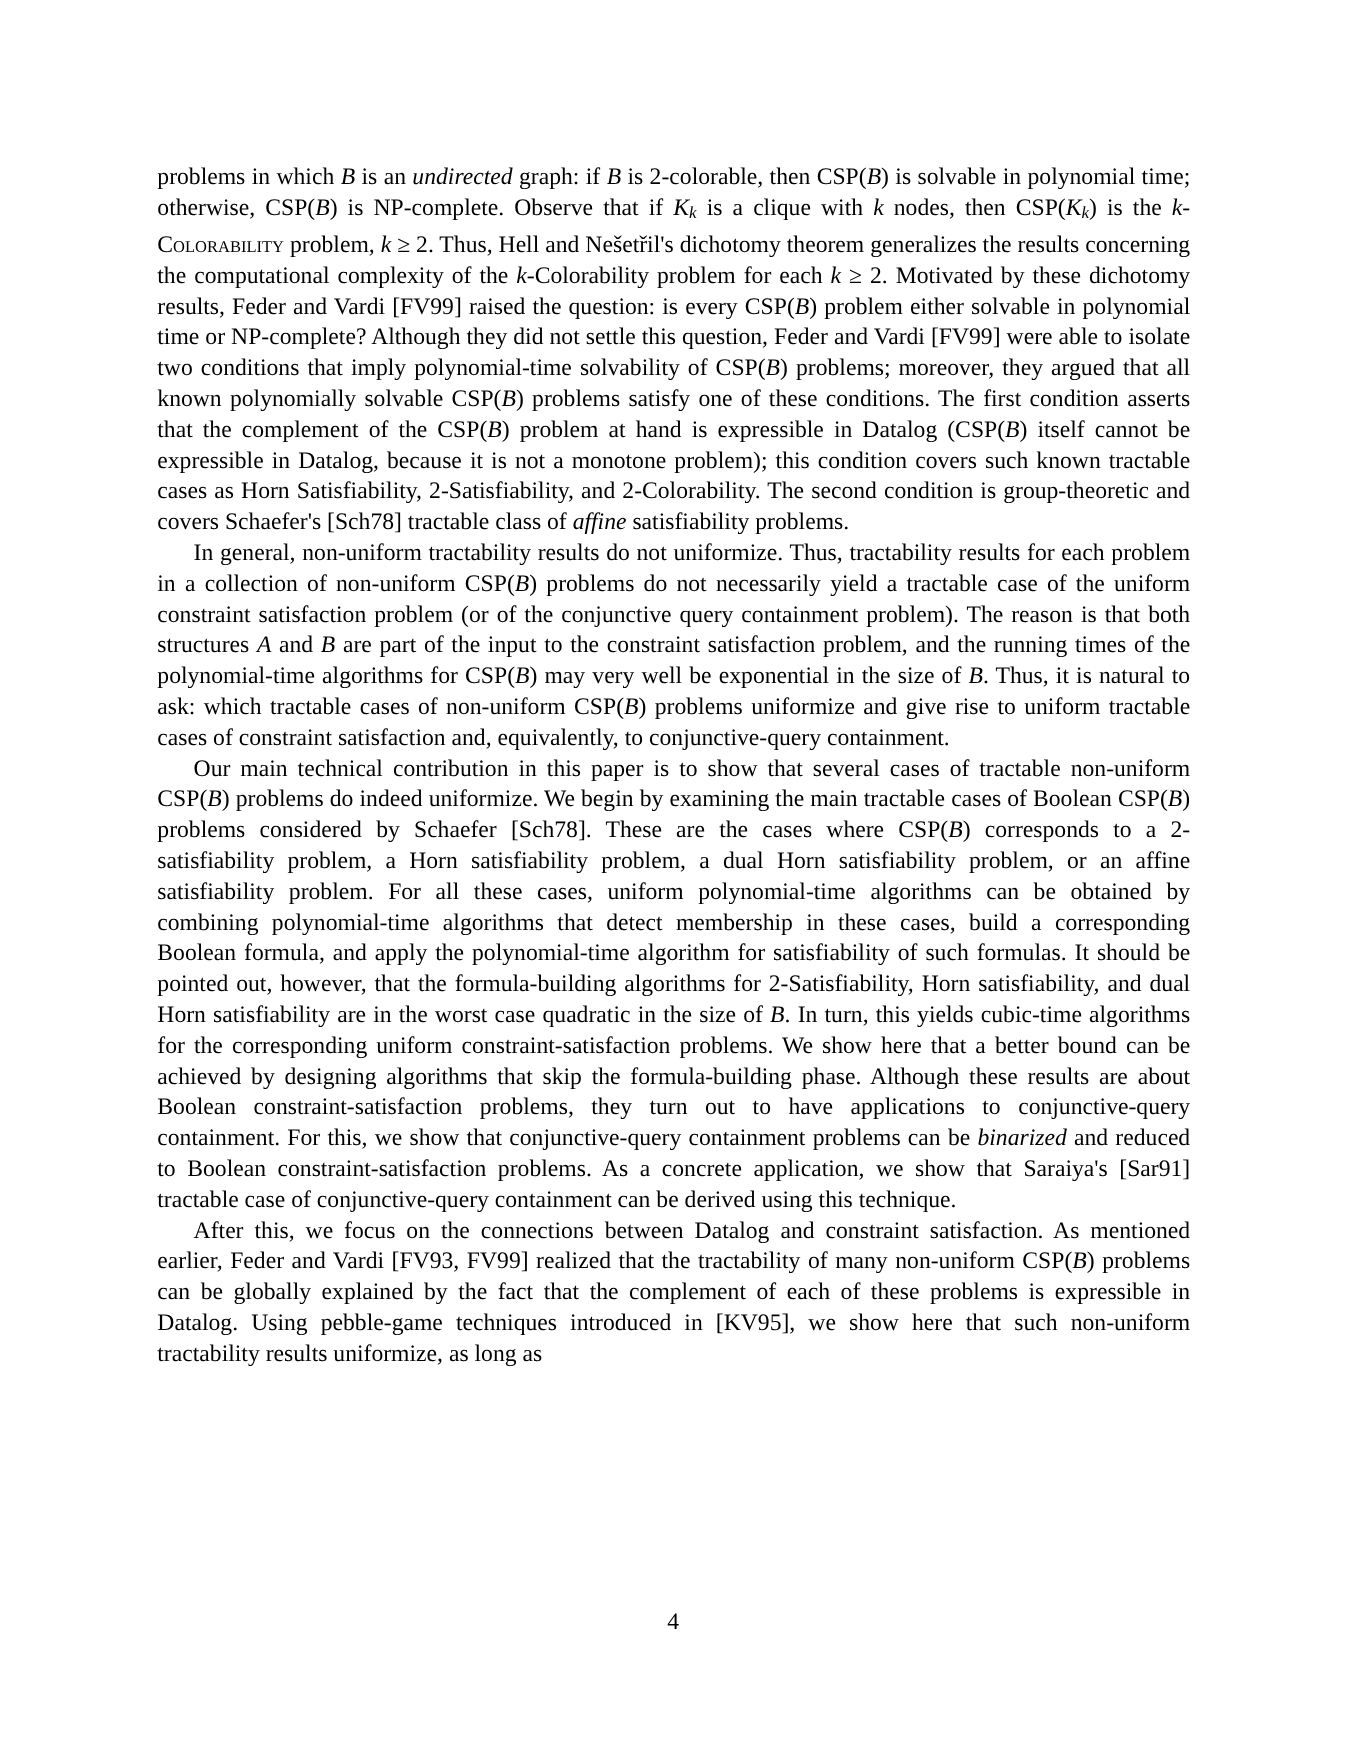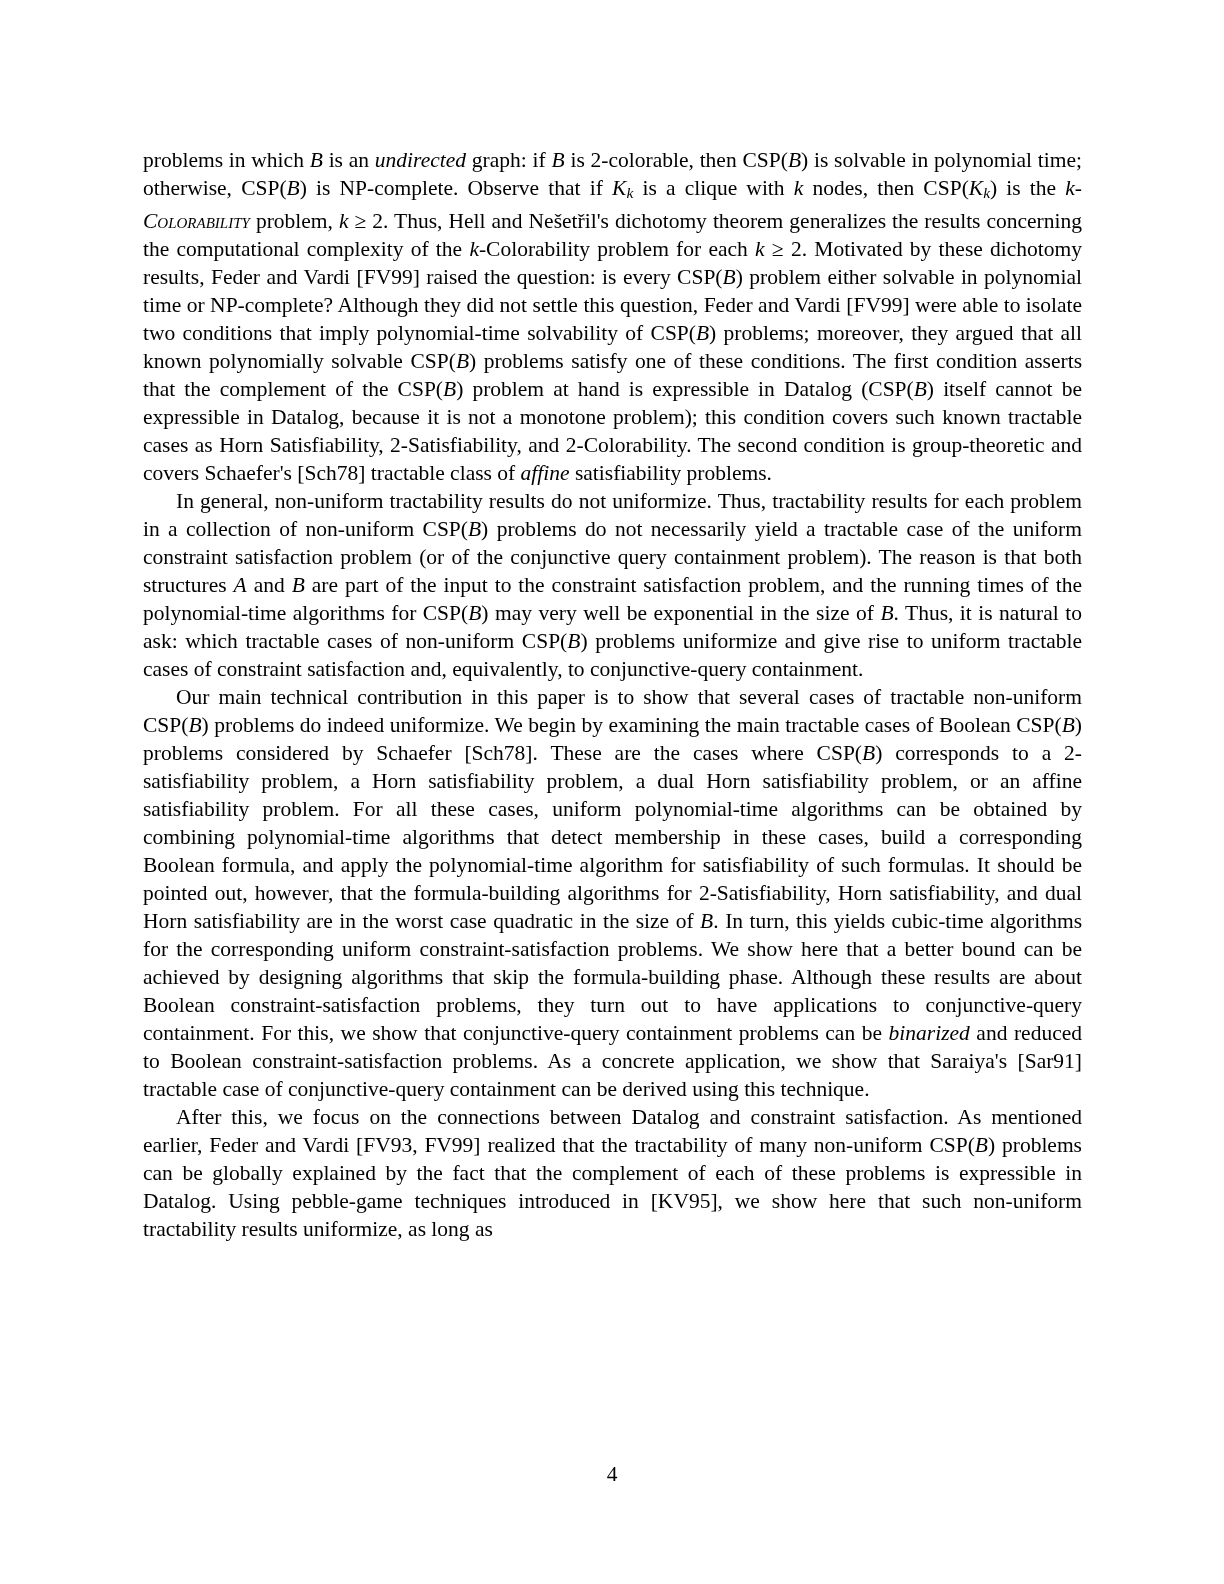"Colorability" .run-sc { font-style: italic -> none }
